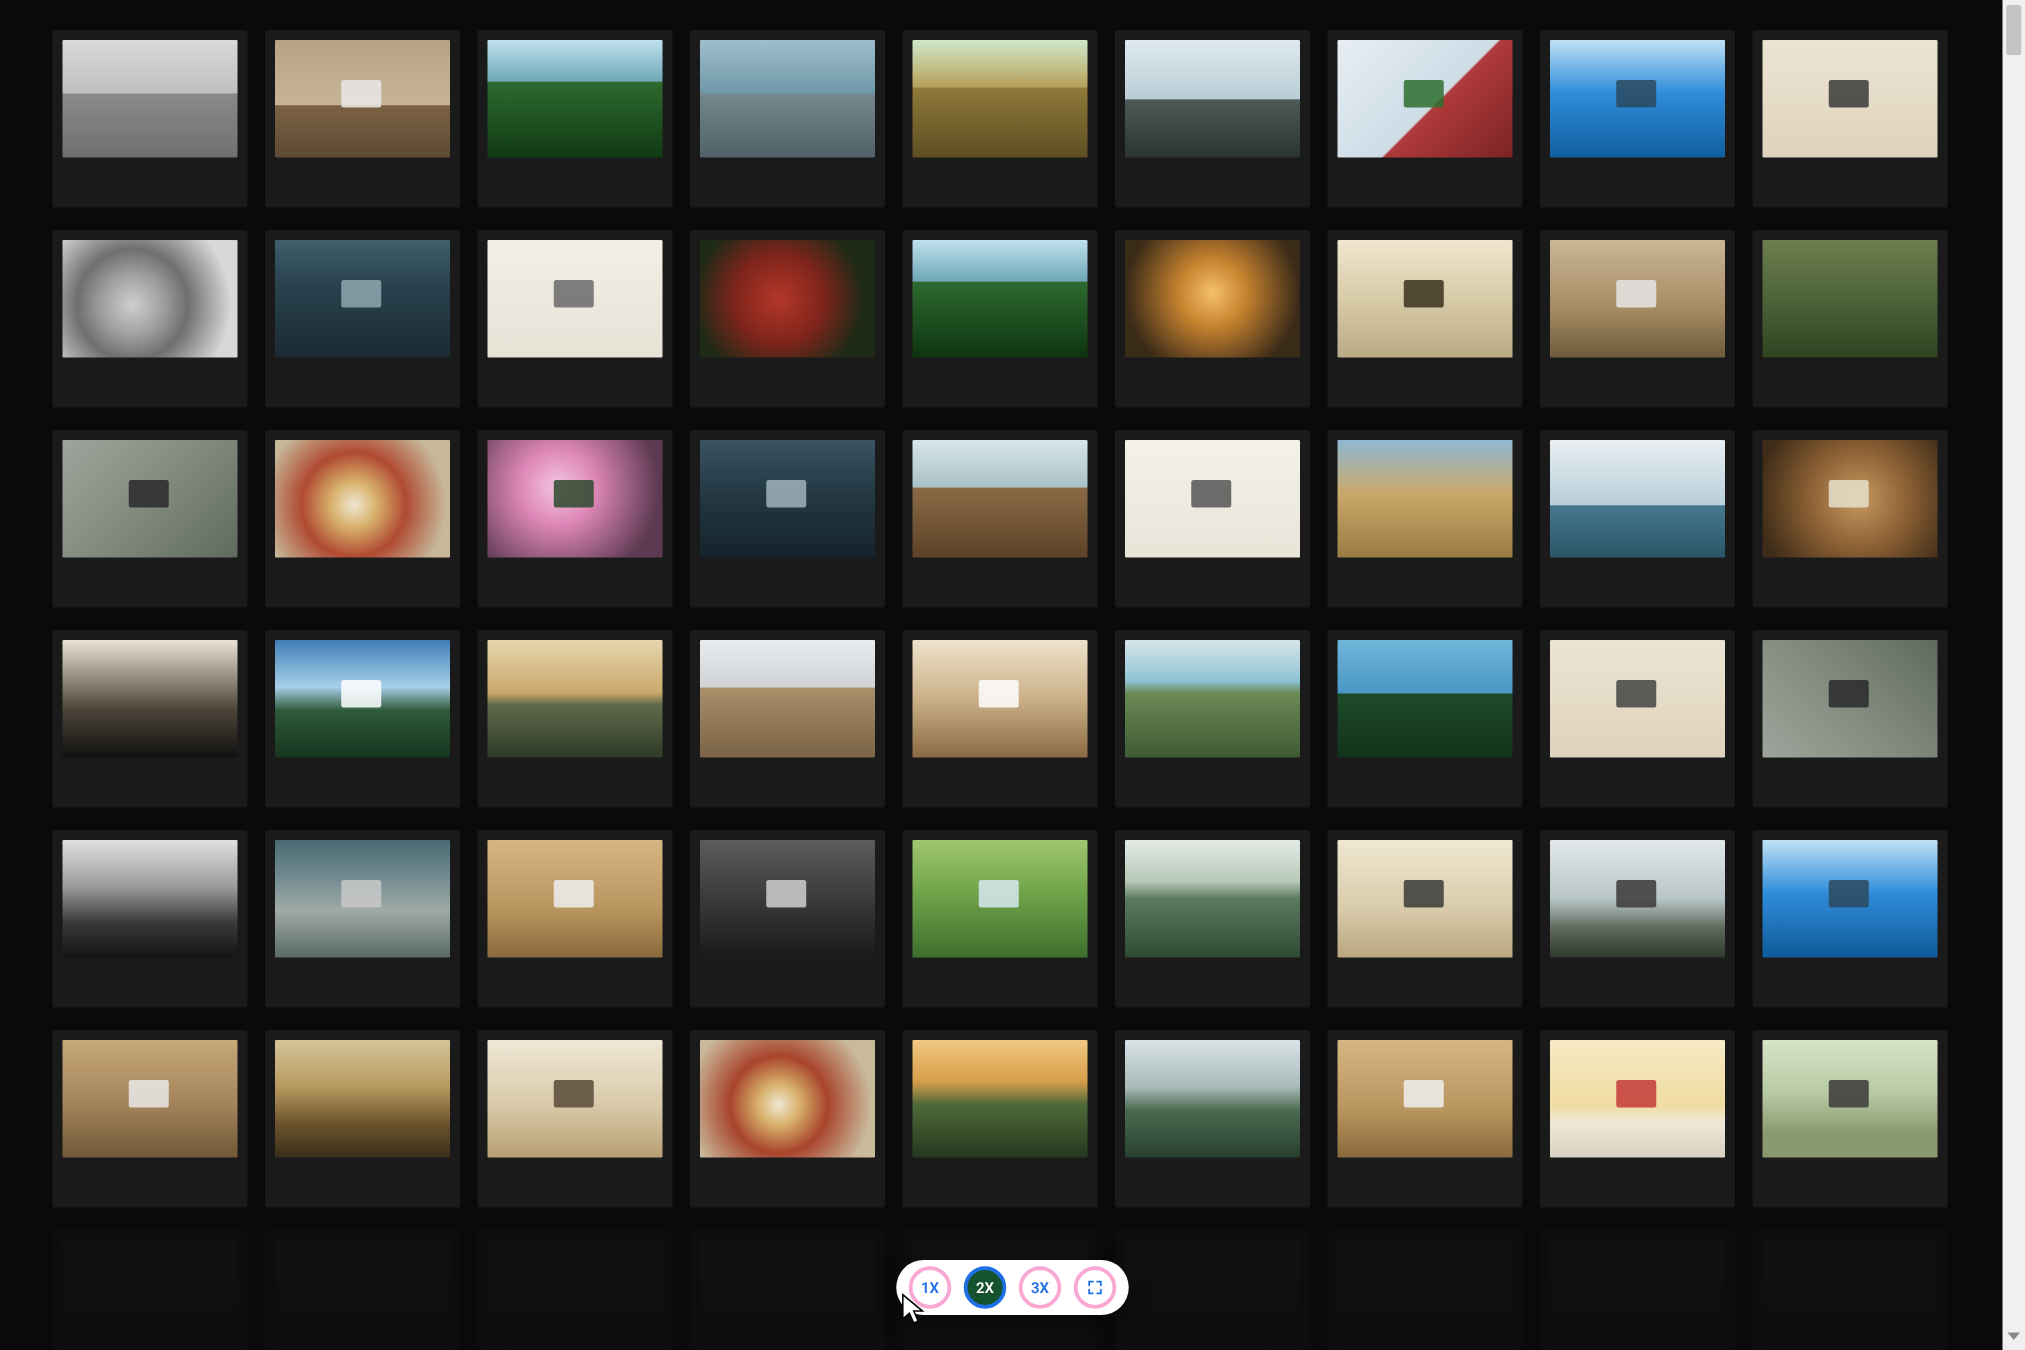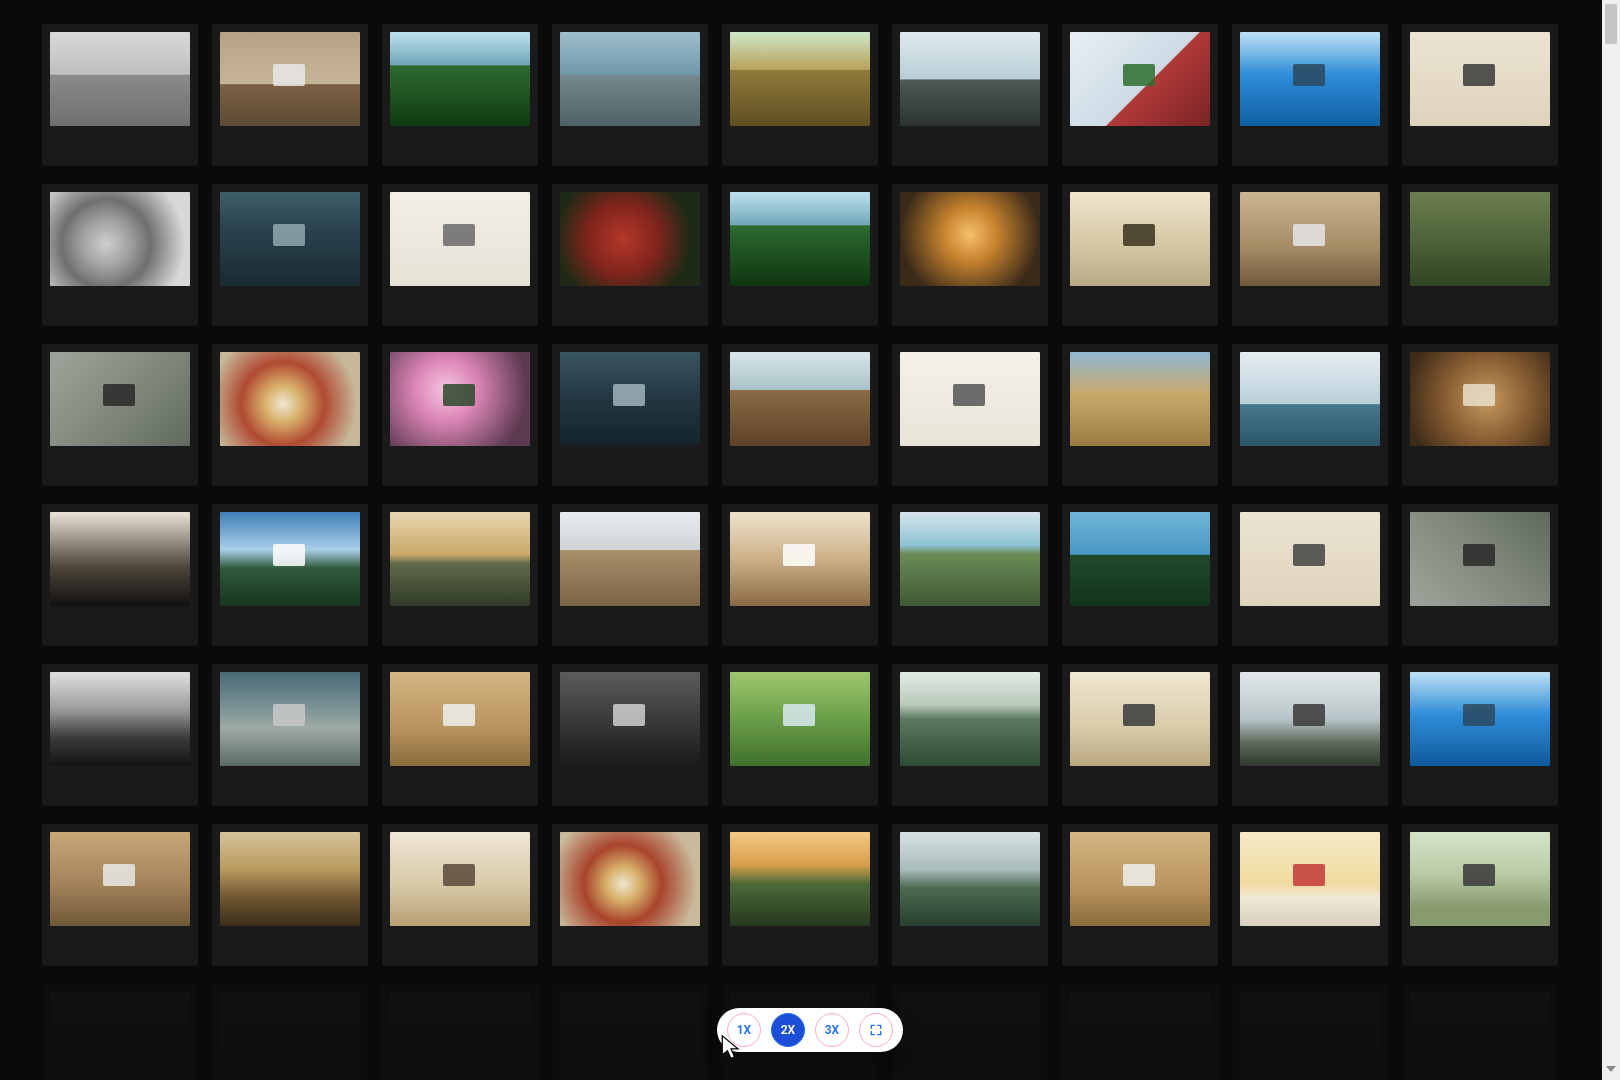"1X" .zoom-btn { border: 1px solid #f9a8d4 -> 3px solid #f9a8d4 }
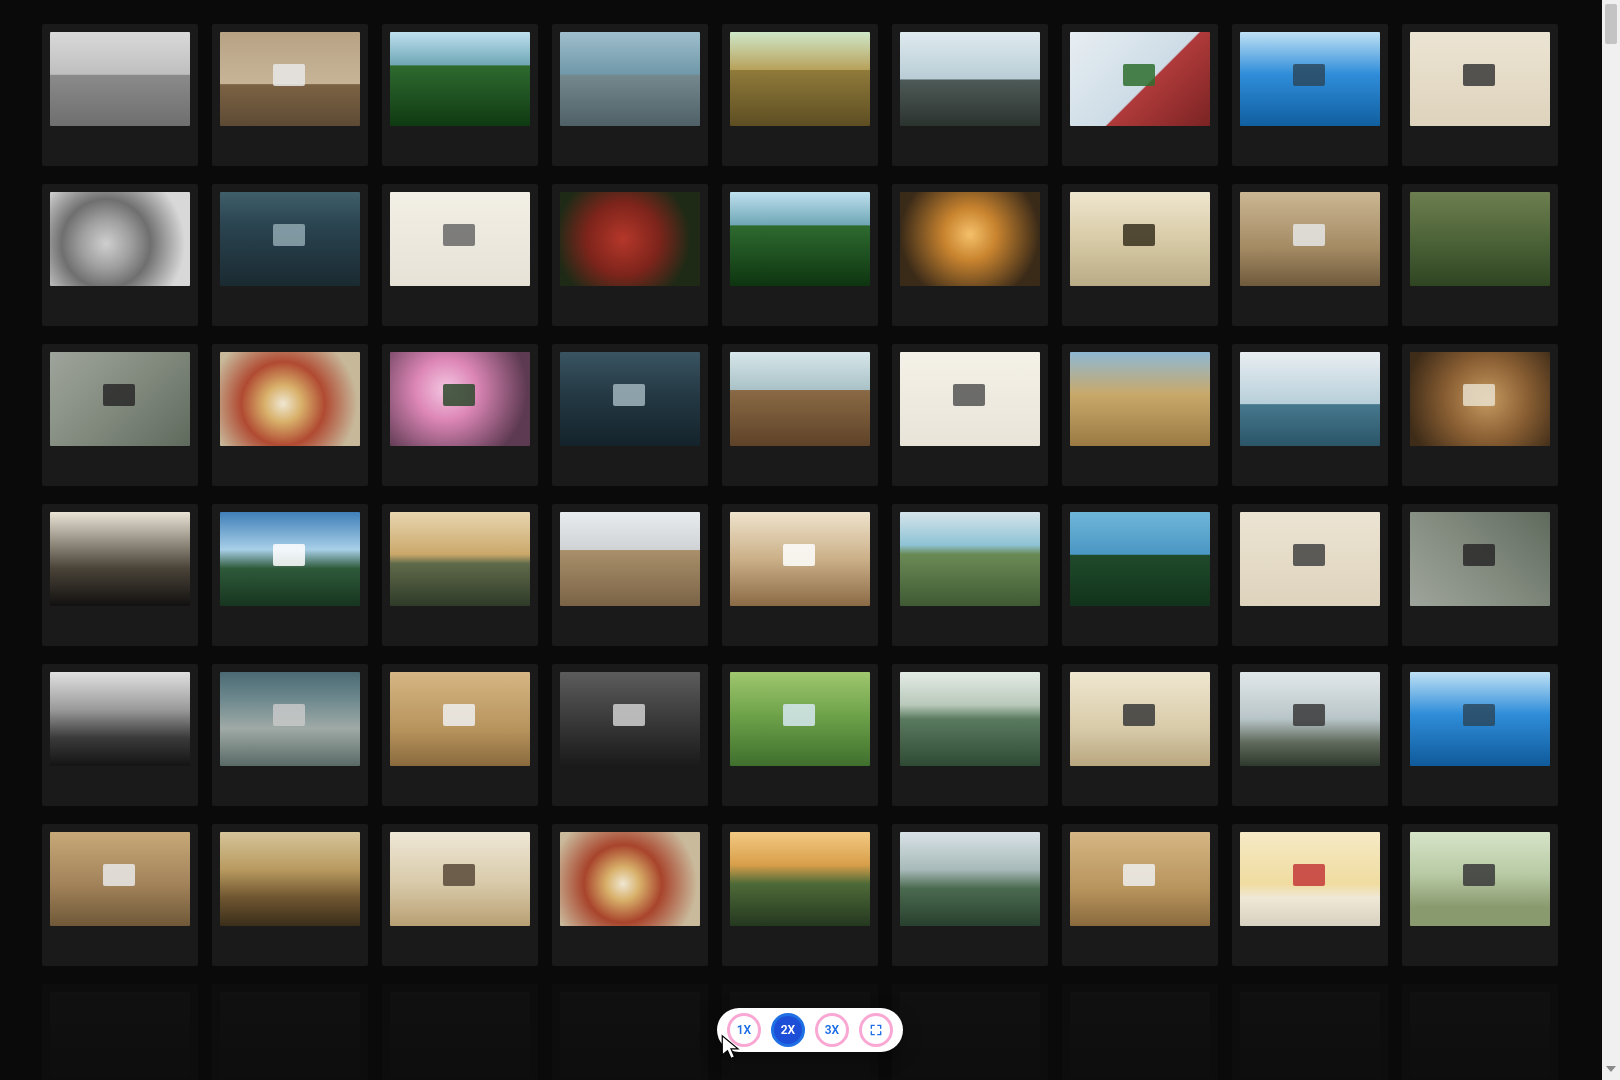"2X" .zoom-btn.active { background: #1d4ed8 -> #14532d }
